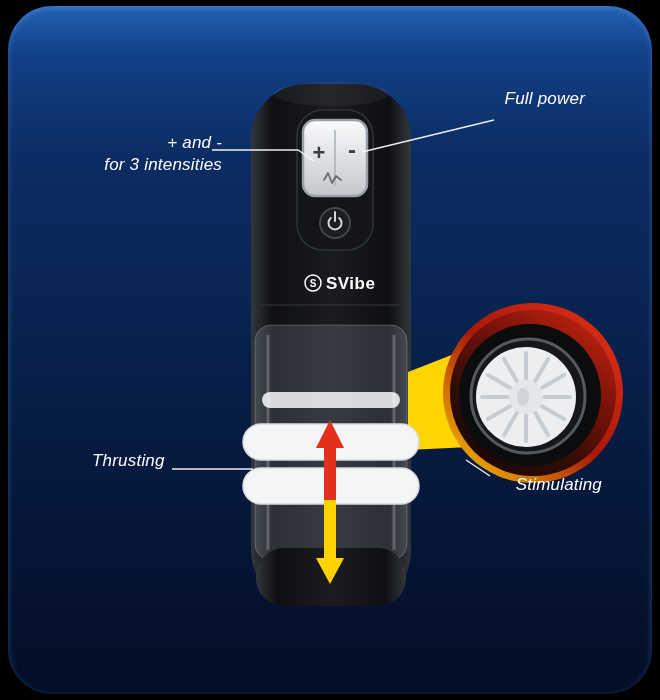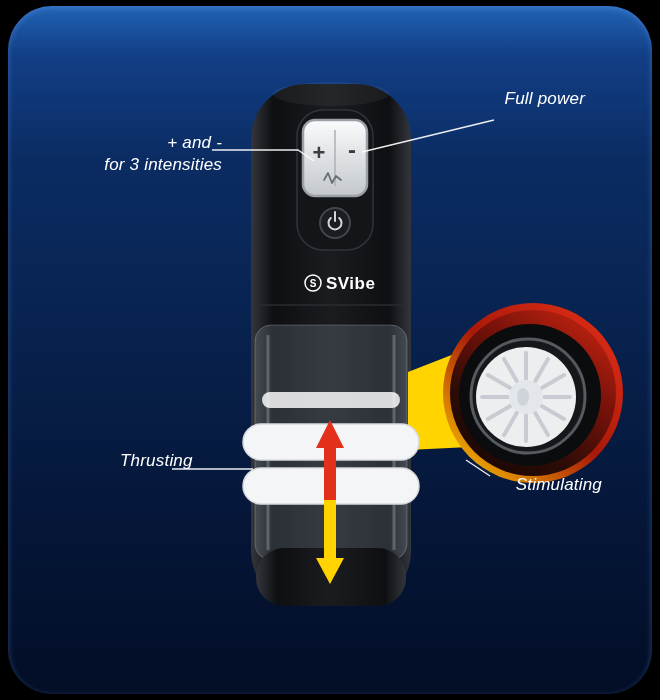"Thrusting" .co-thrusting { margin-left: 28px -> none }
